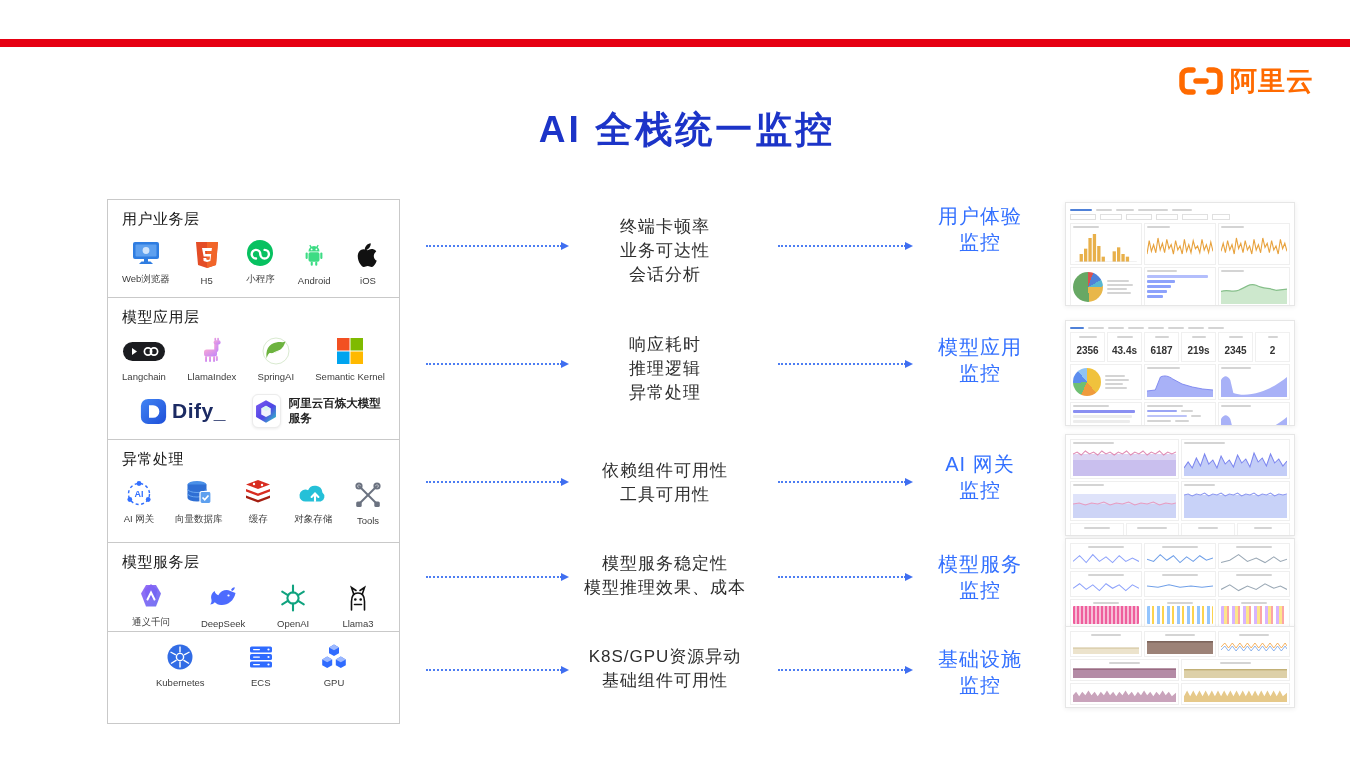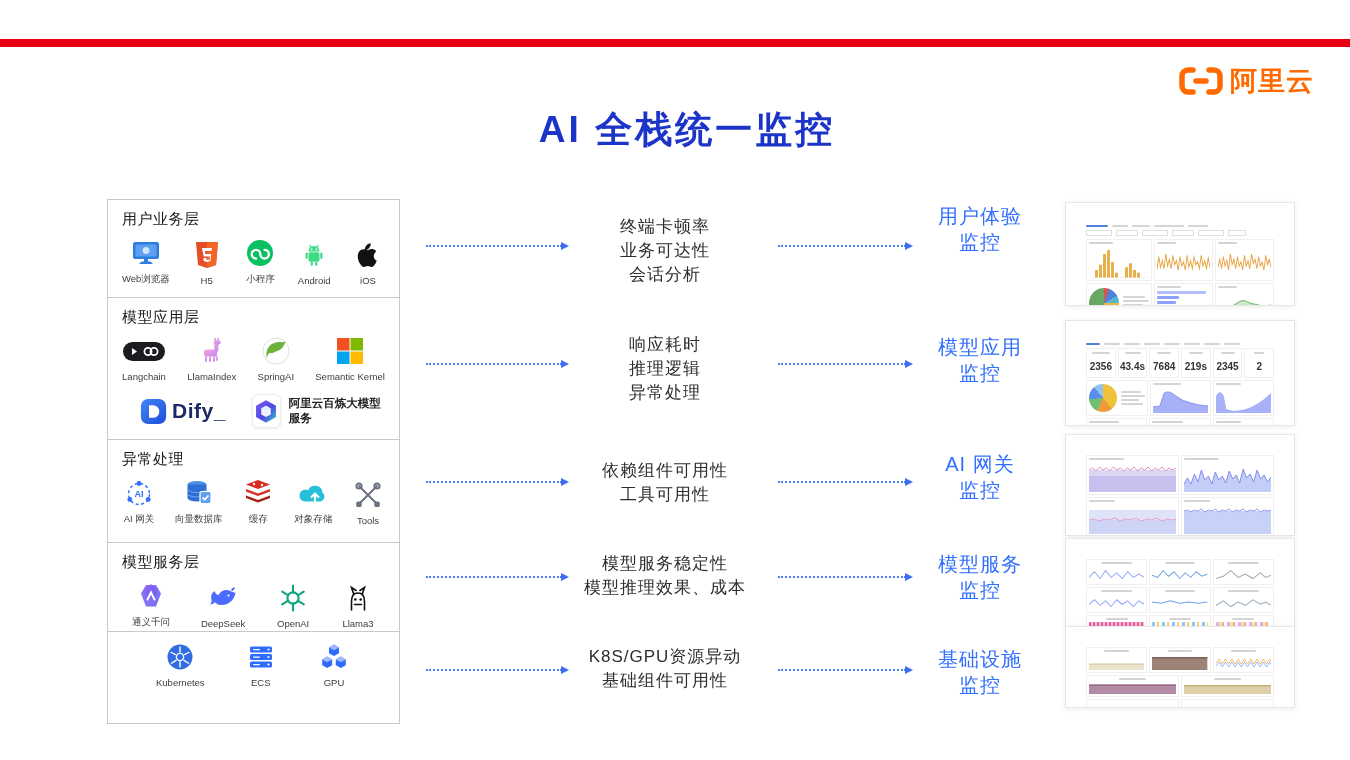"2356" .dash { padding: 20px -> 4px }
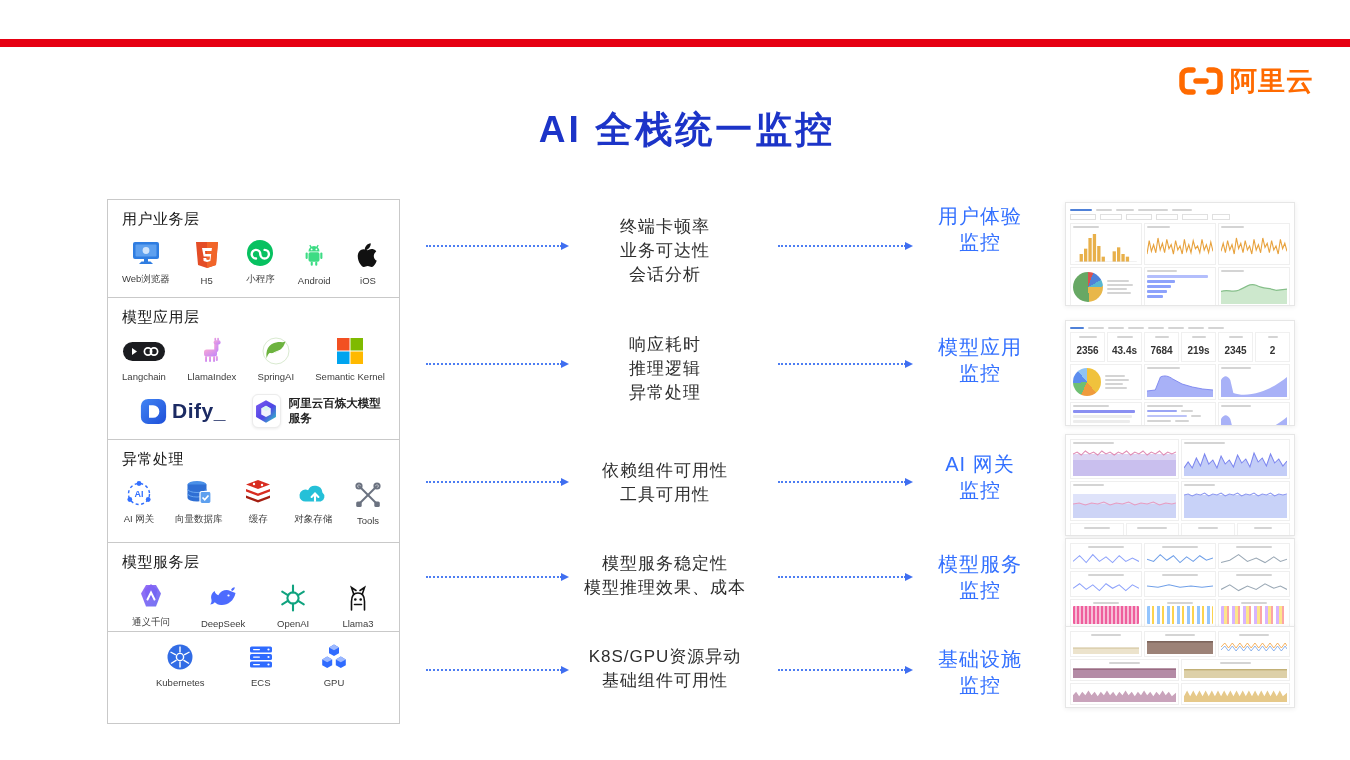"7684" span.statnum { text: 7684 -> 6187 }
